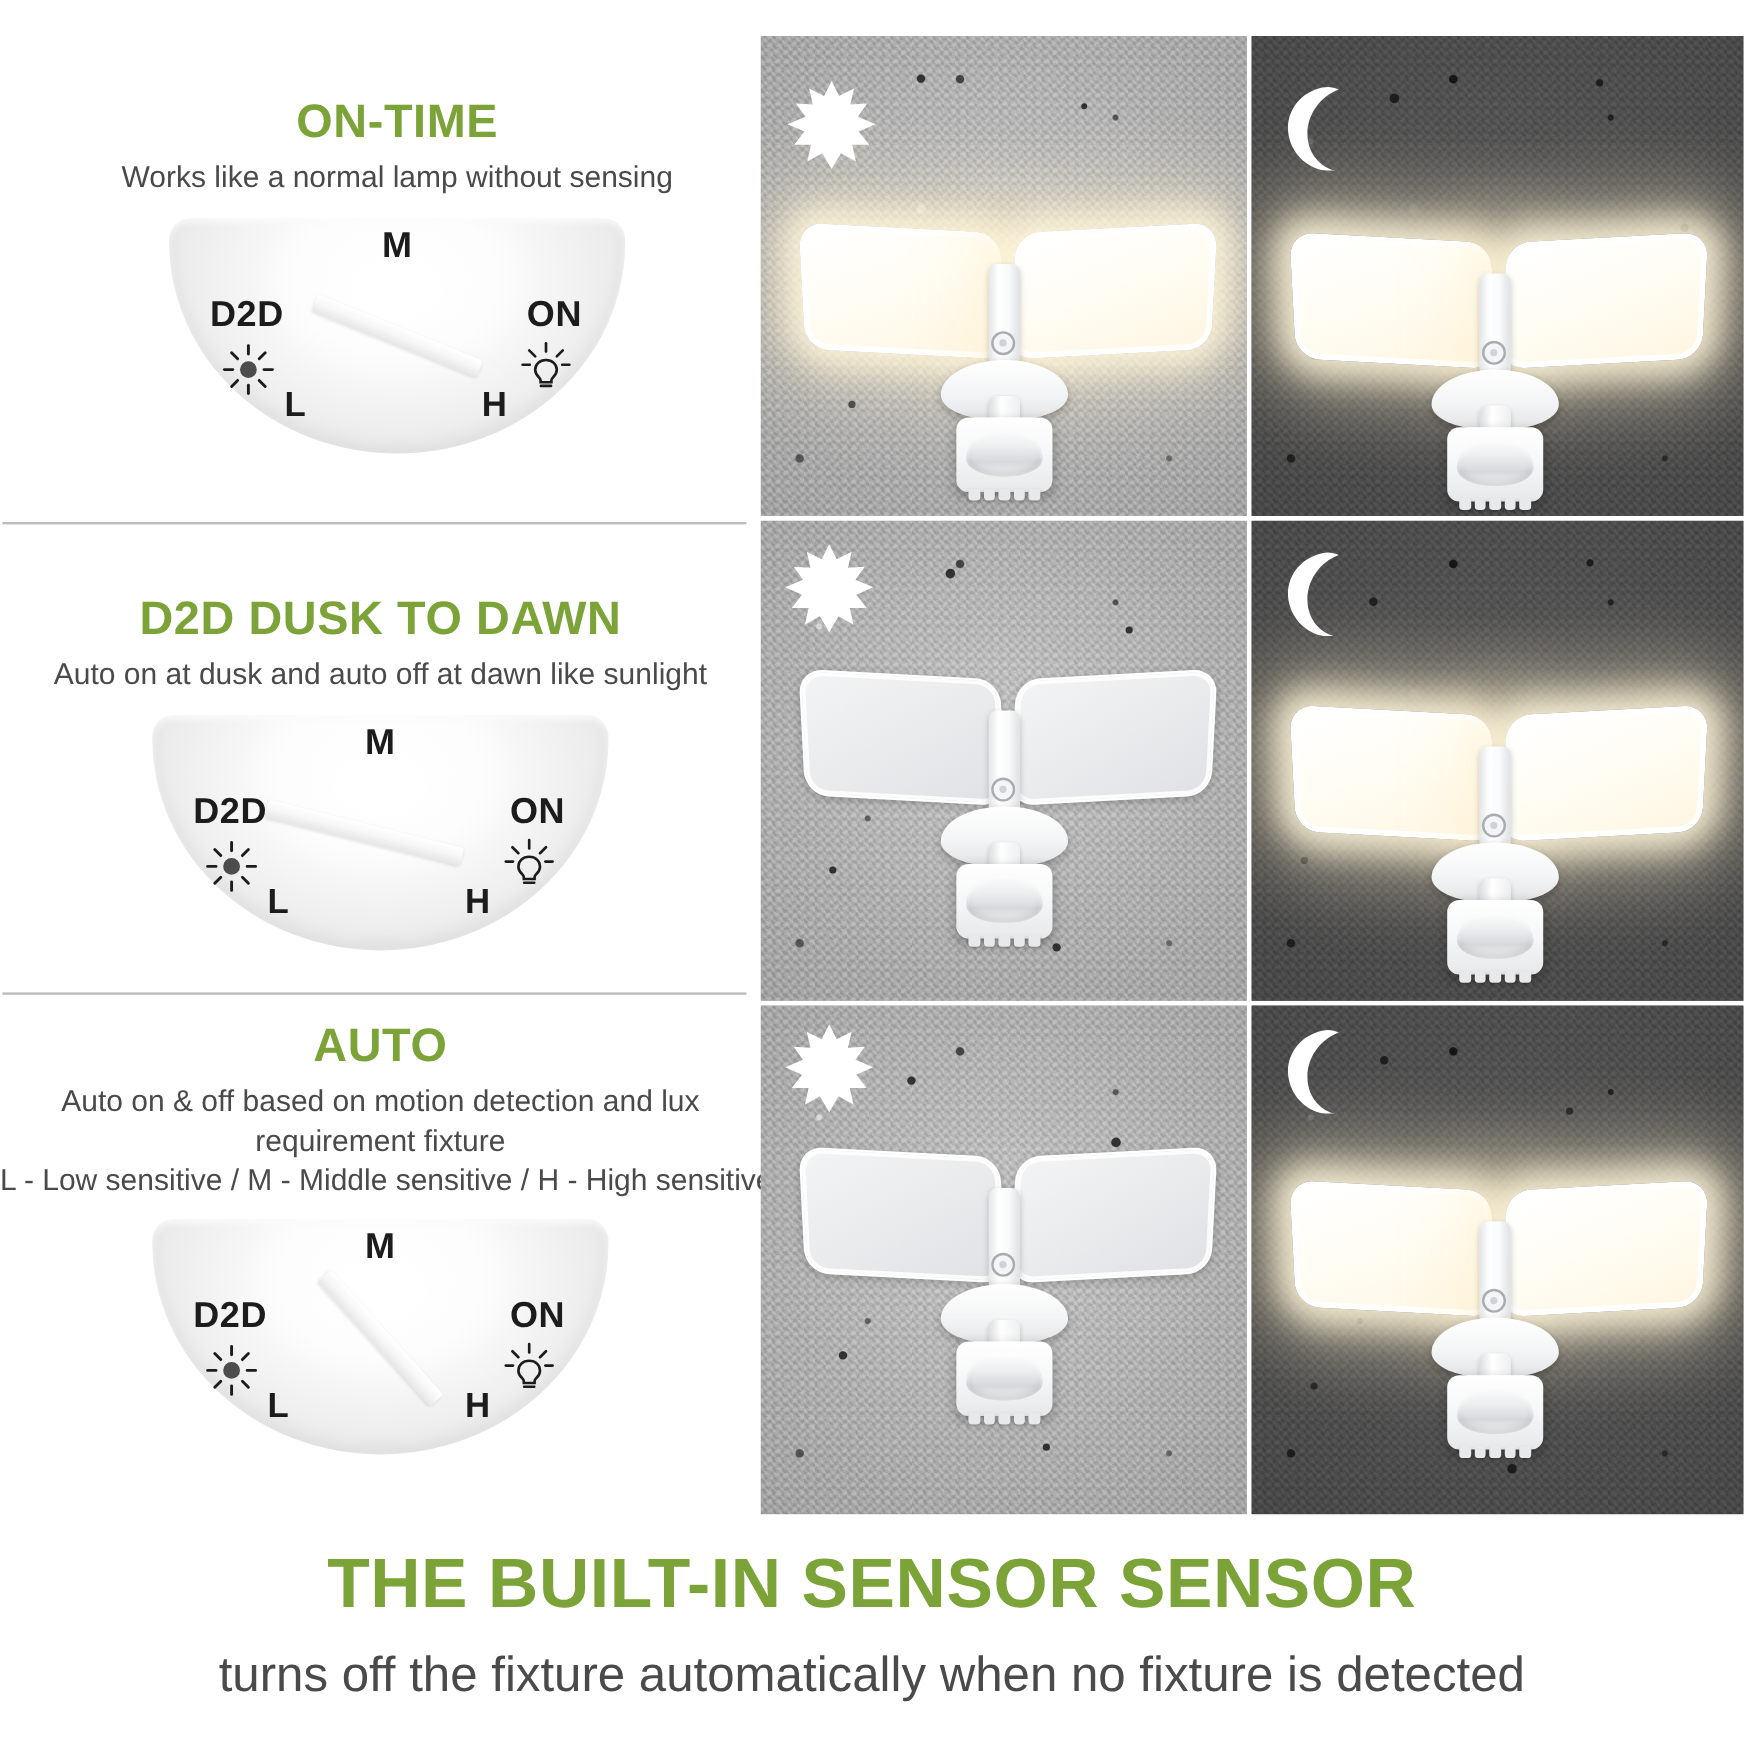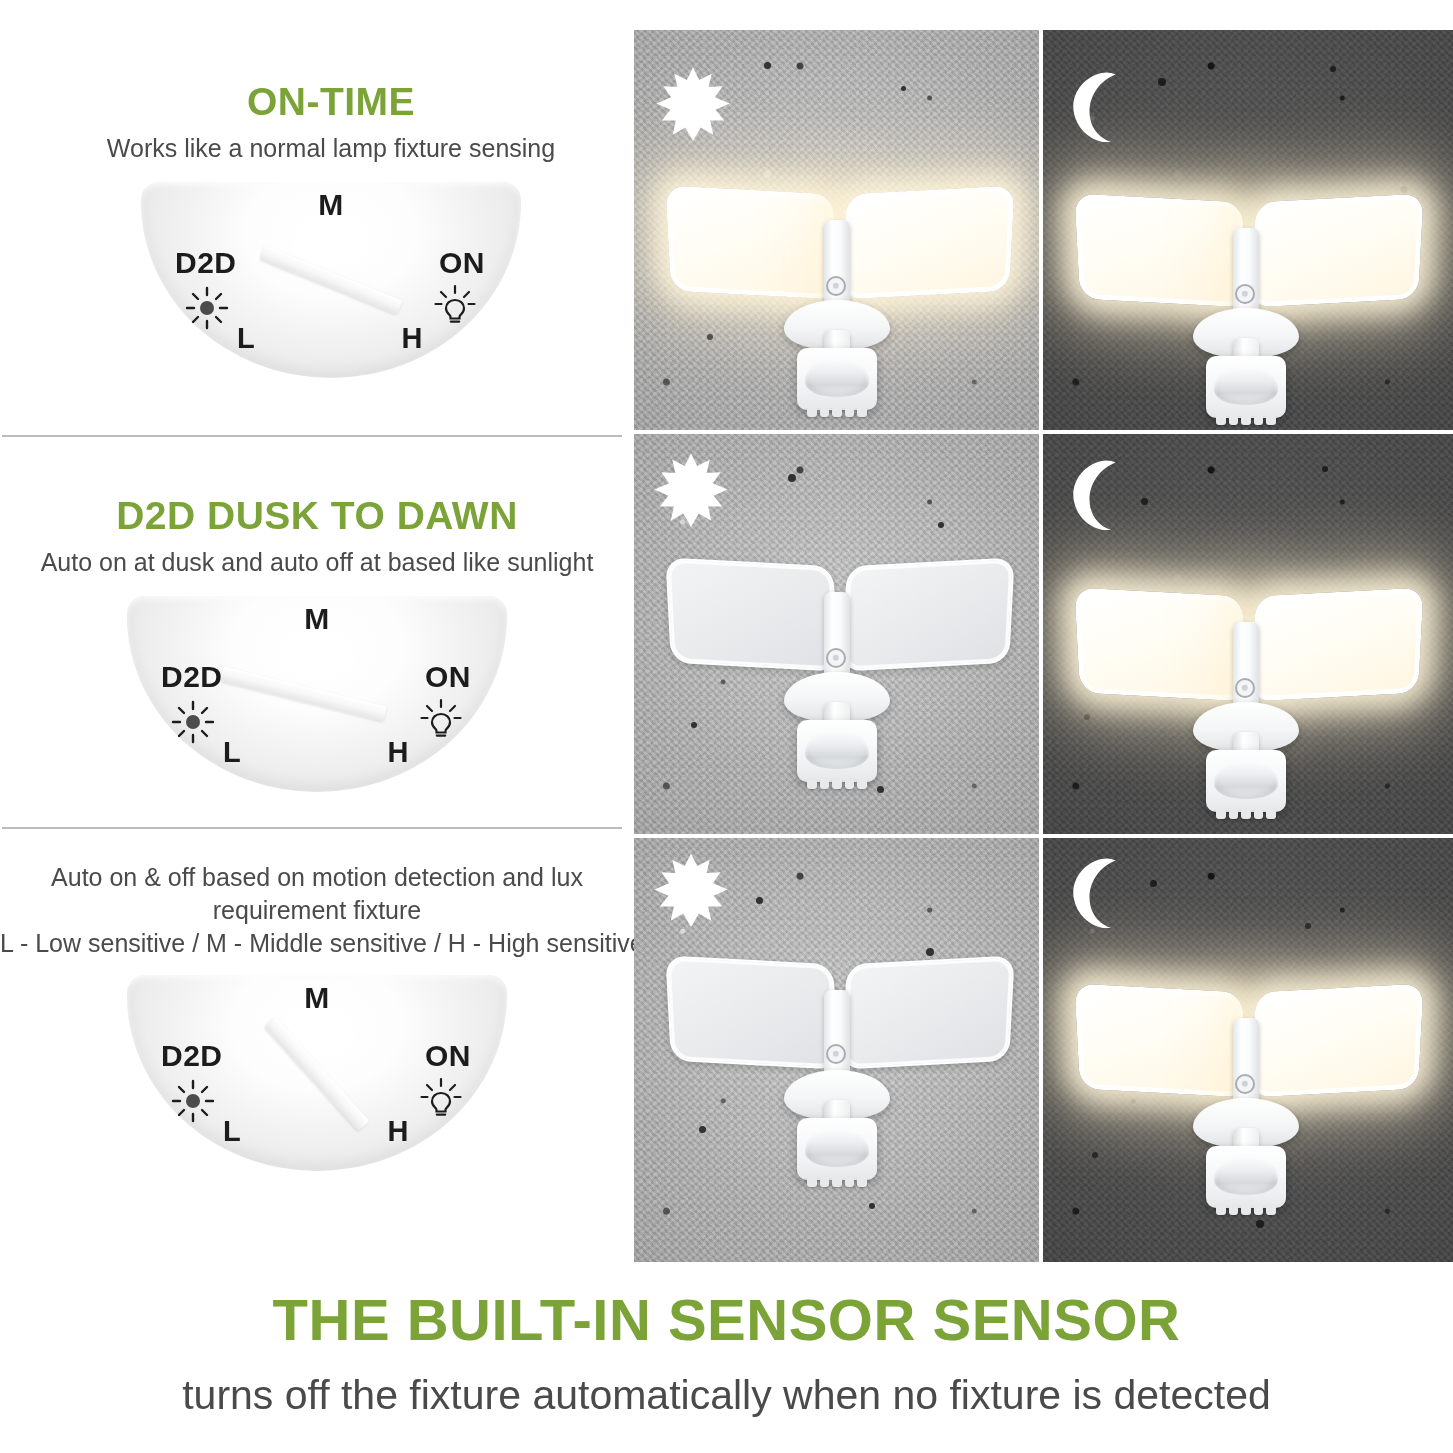"Works like a normal lamp" div.mode-desc { text: fixture -> without }
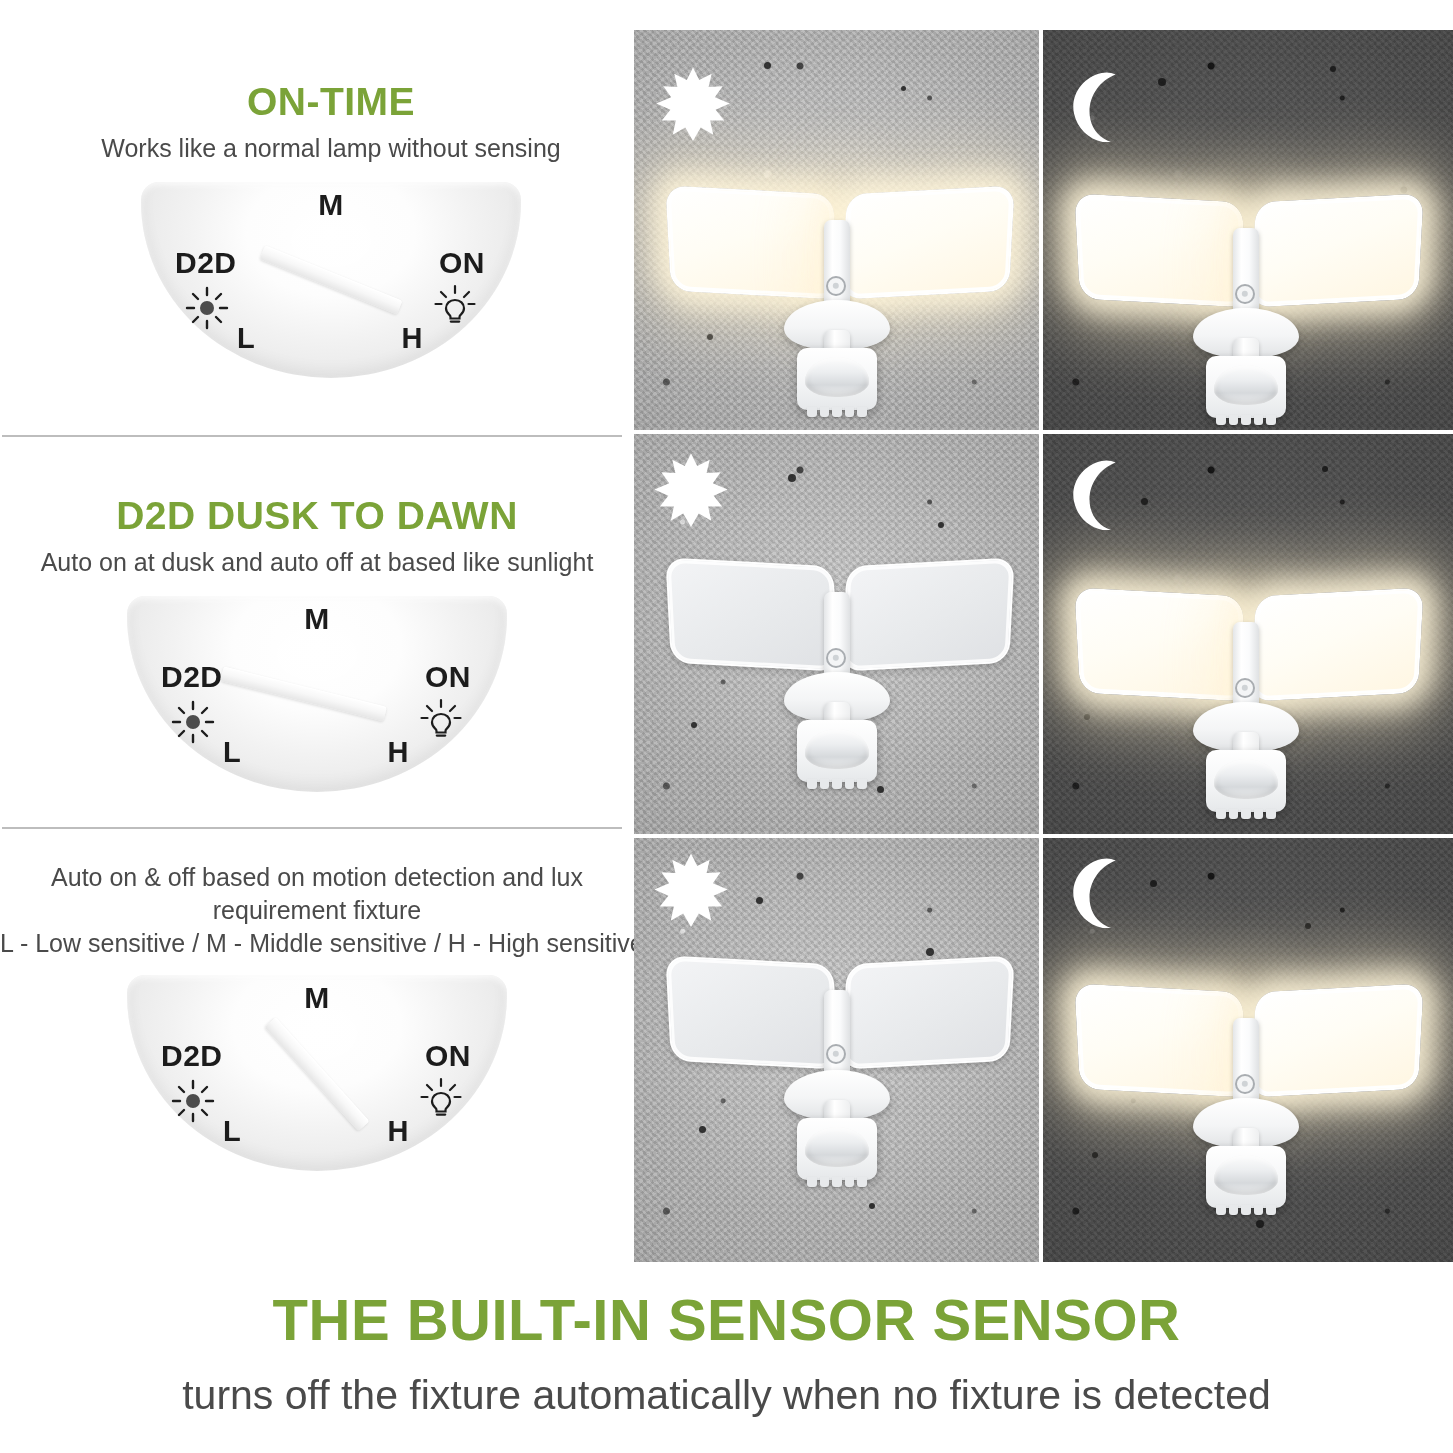"Auto on at dusk and" div.mode-desc { text: based -> dawn }
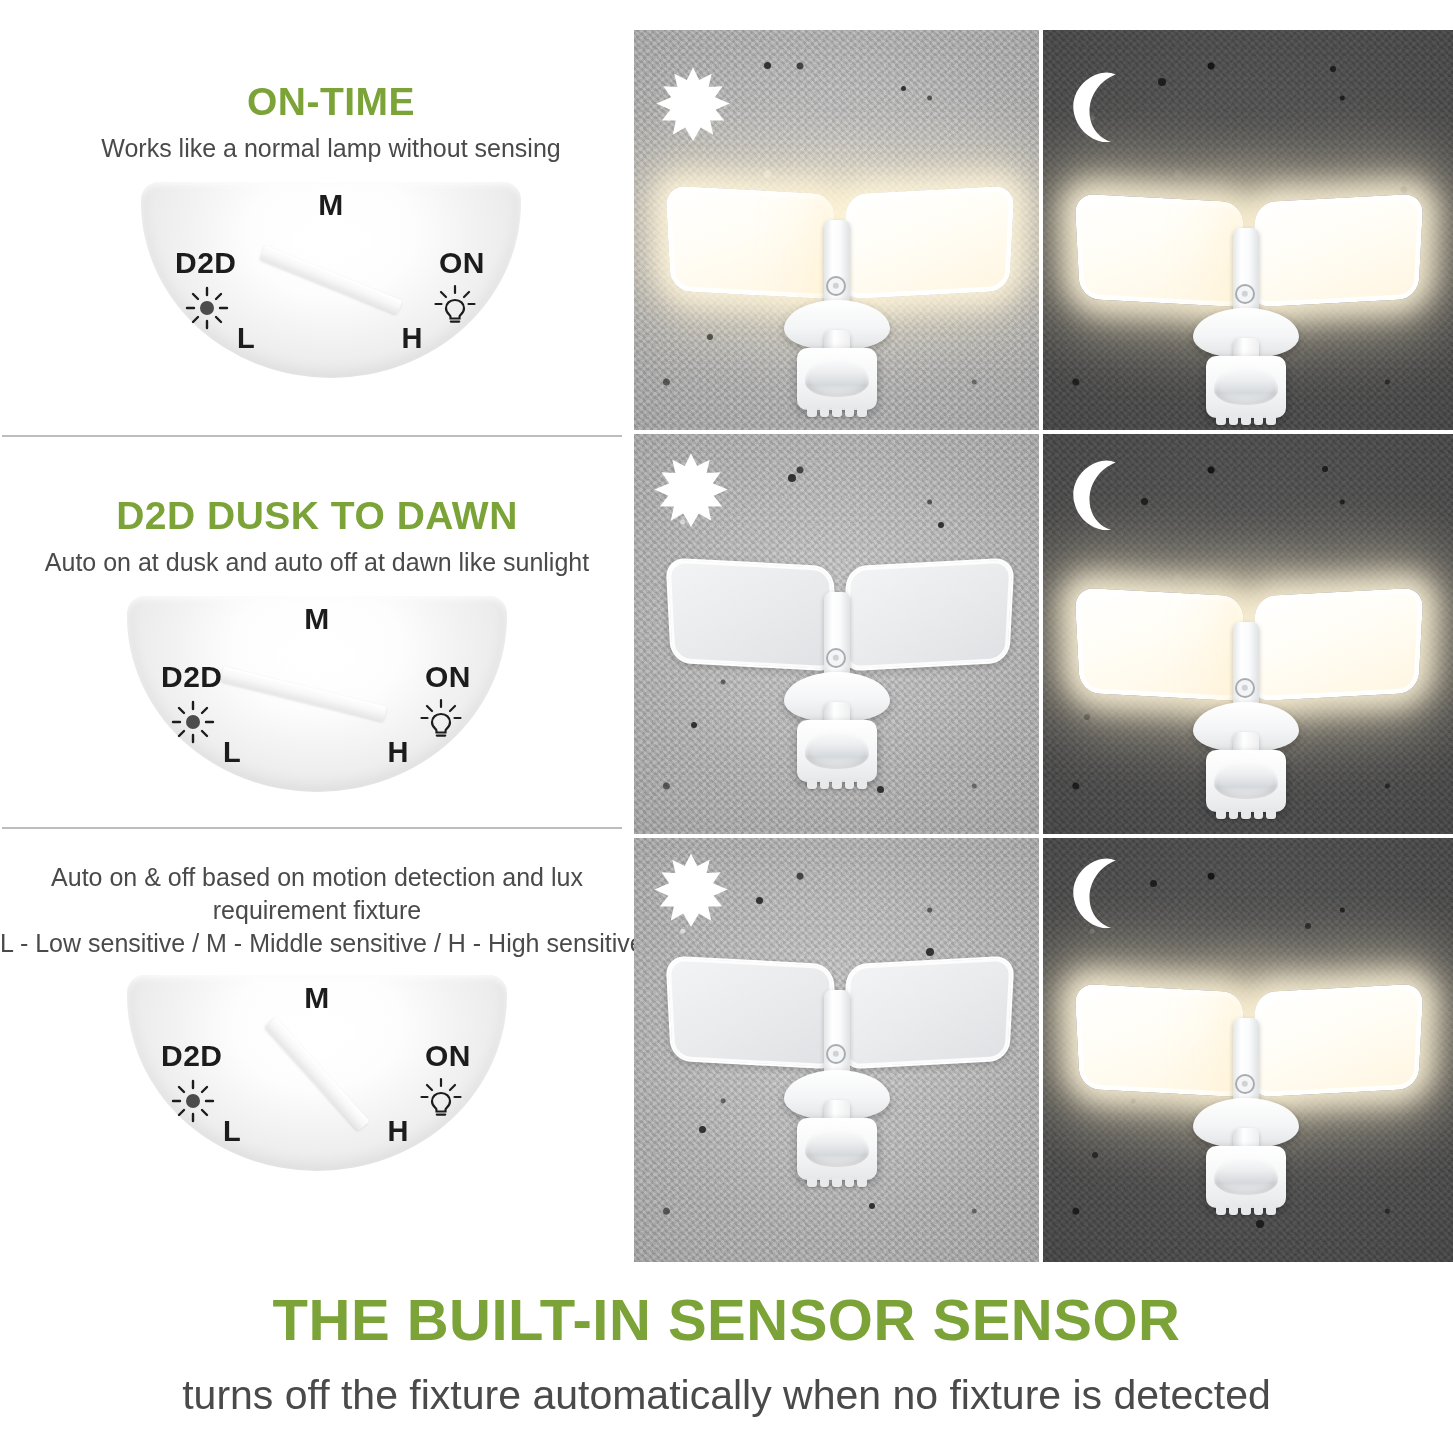"AUTO" div.mode-title { html: none -> <div>AUTO</div> }
